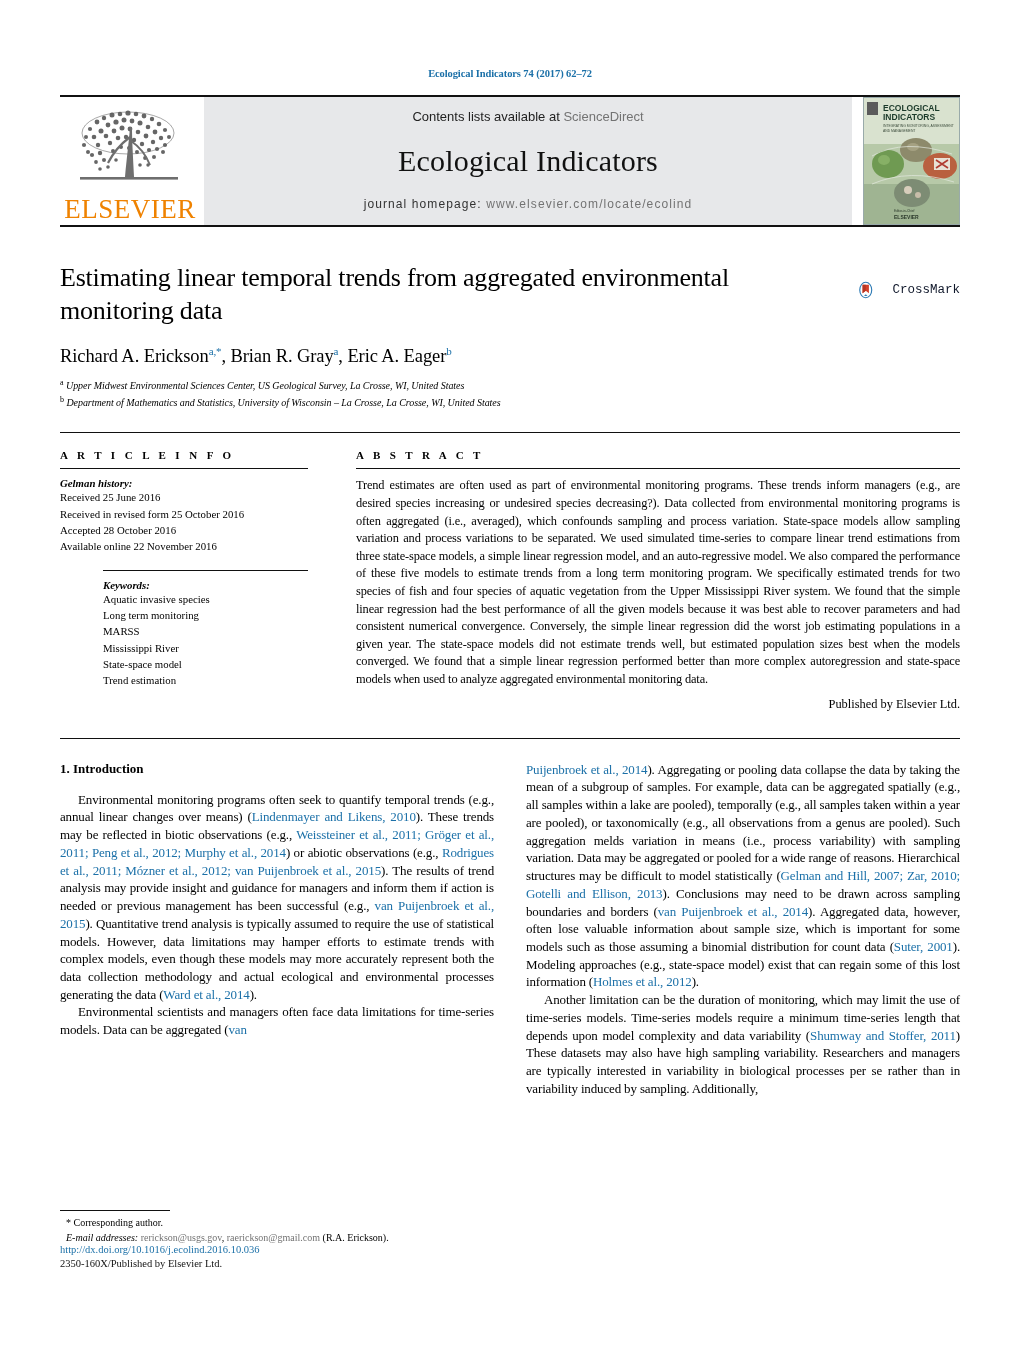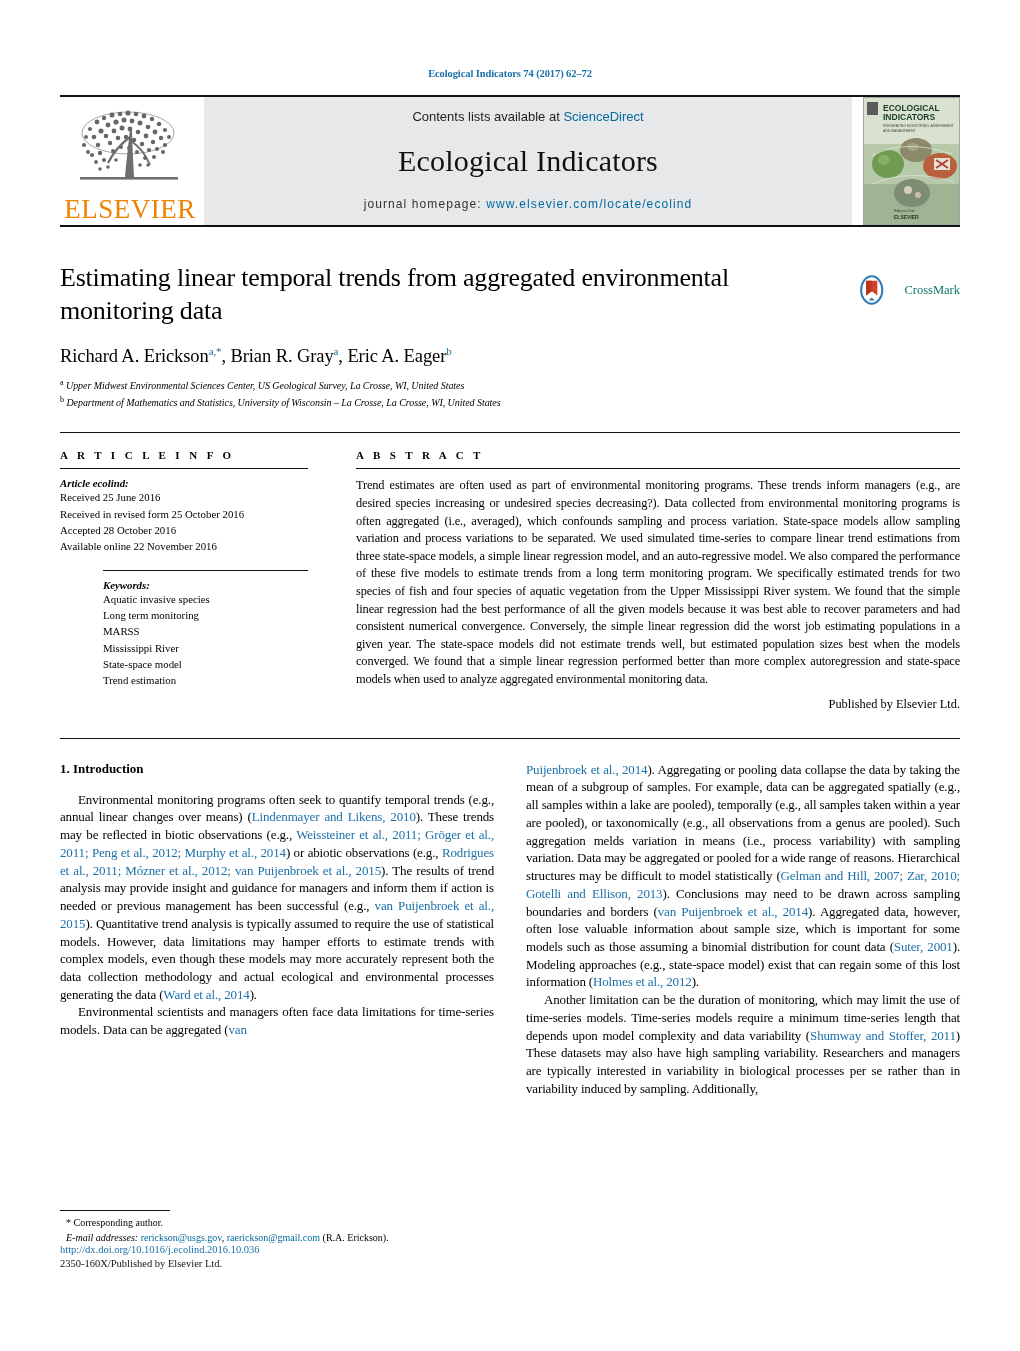"ScienceDirect" a, .lnk { color: #0369a1 -> #737373 }
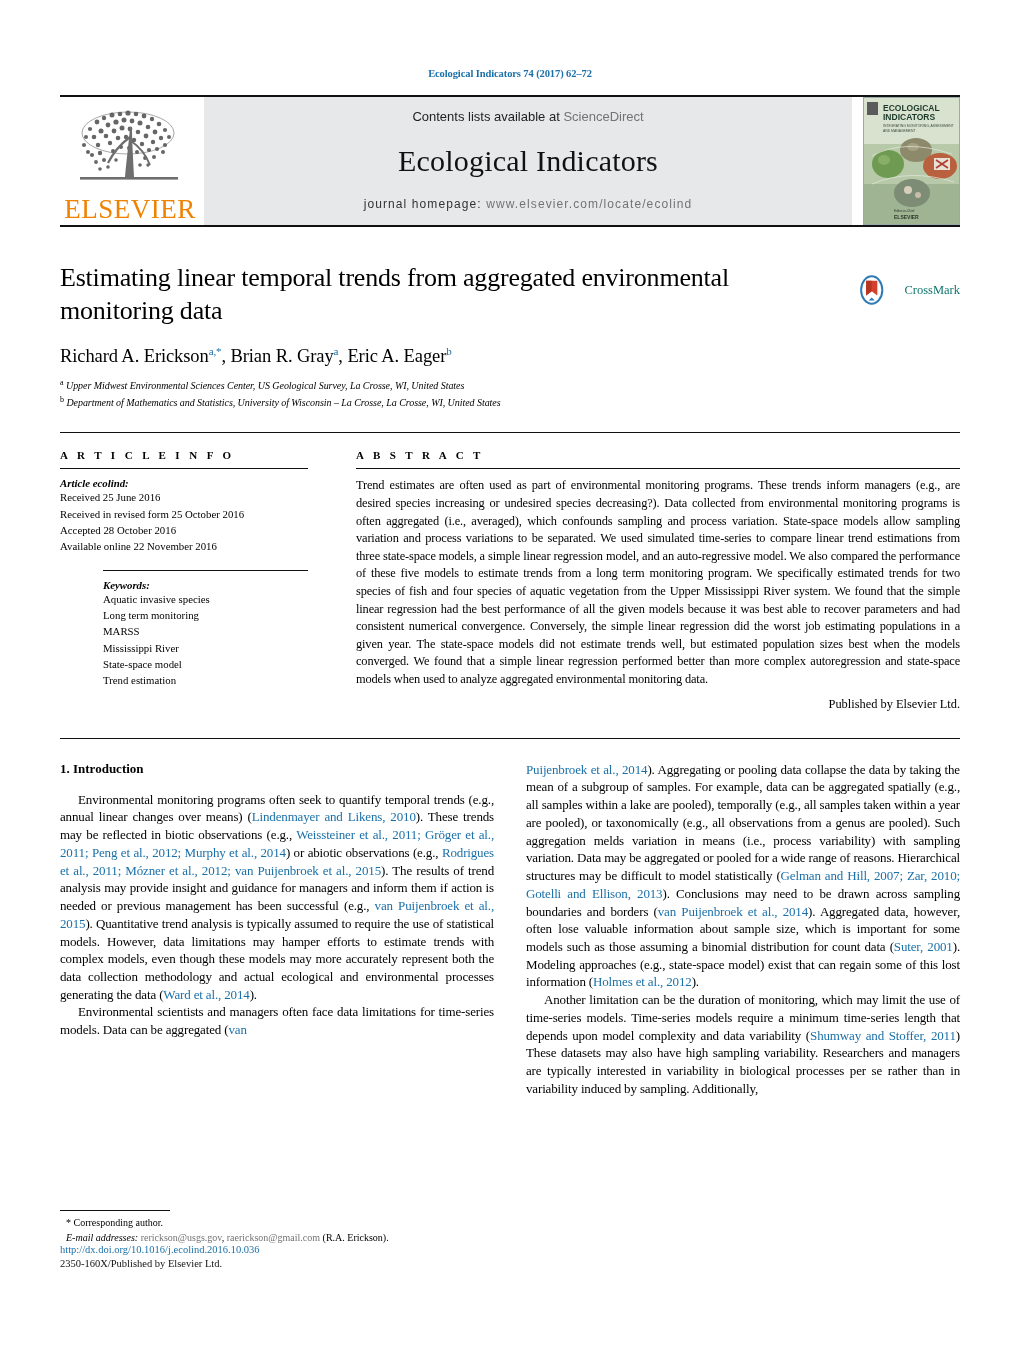"CrossMark" .crossmark-text { color: #0f766e -> #0f172a; font-family: Liberation Serif, serif -> Liberation Mono, monospace }
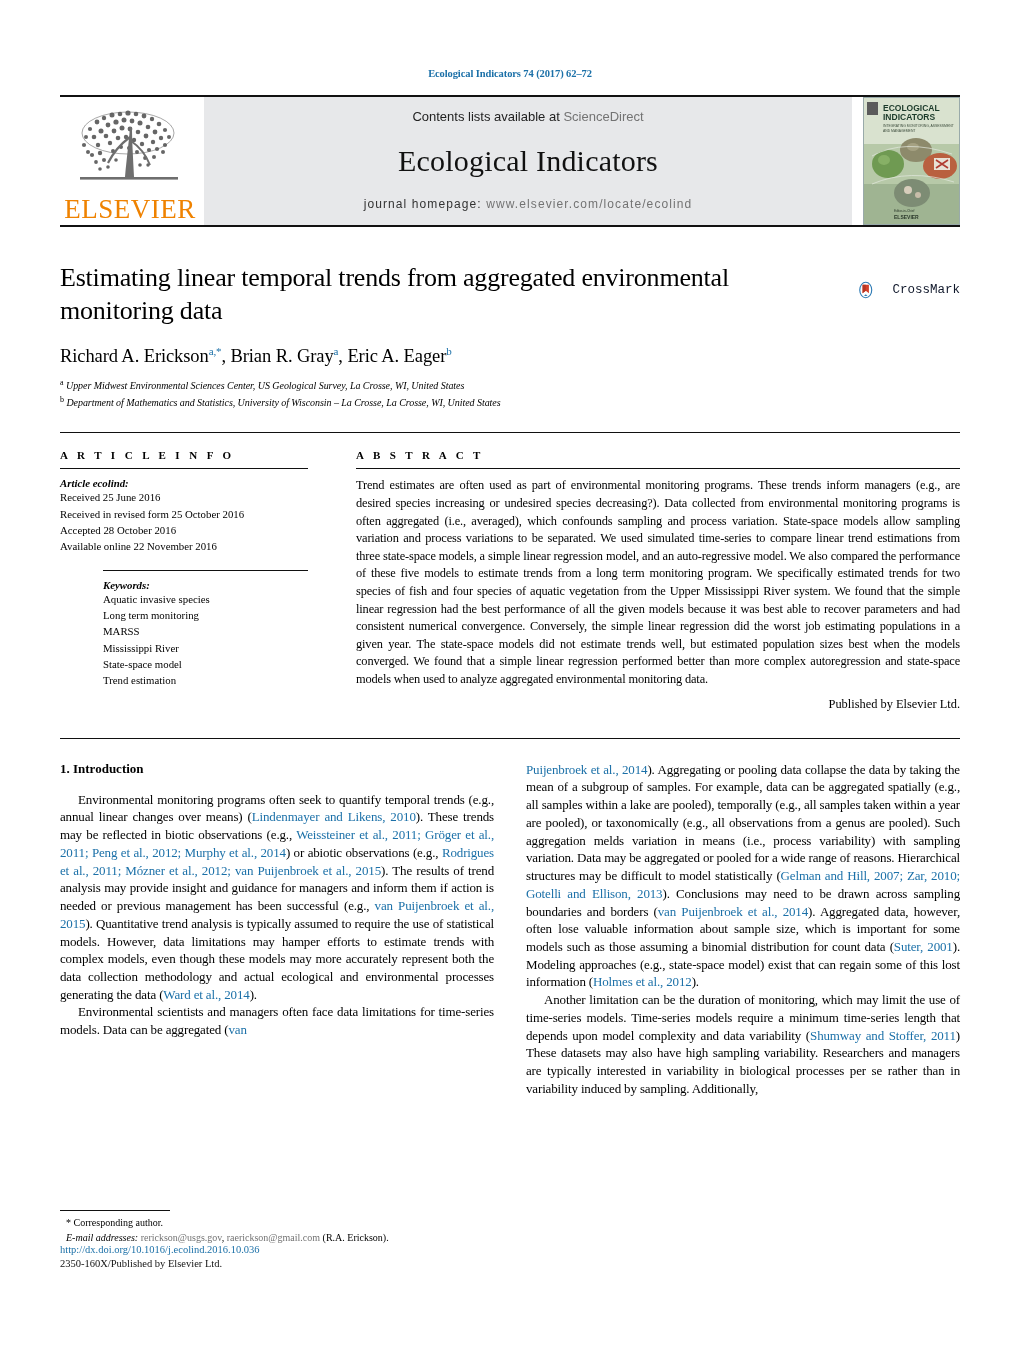"Article ecolind:" div.hist-head { text: Article ecolind -> Gelman history }
